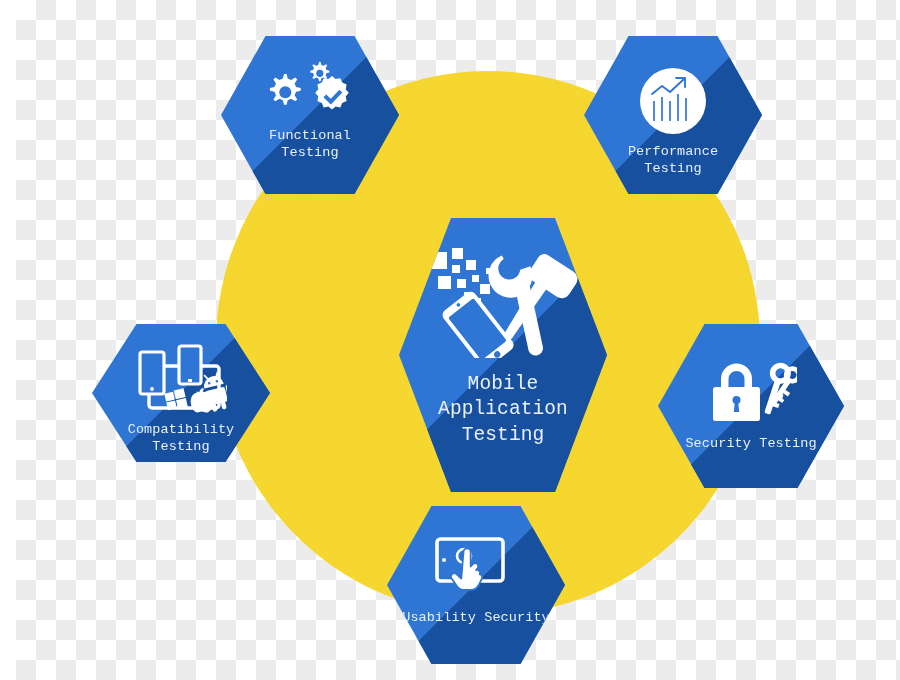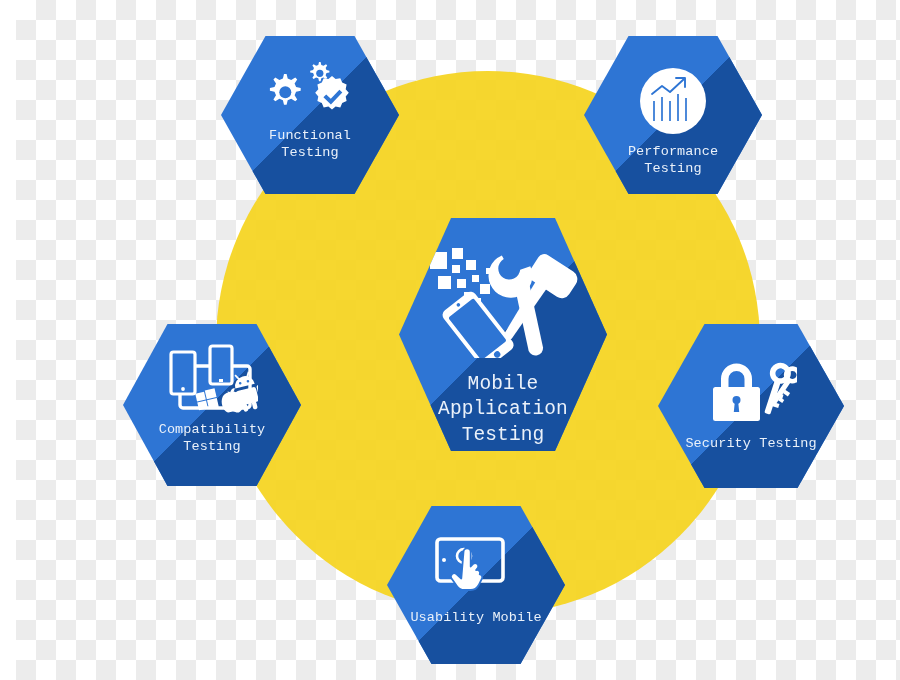"Mobile Application" div.hex { height: 233px -> 274px }
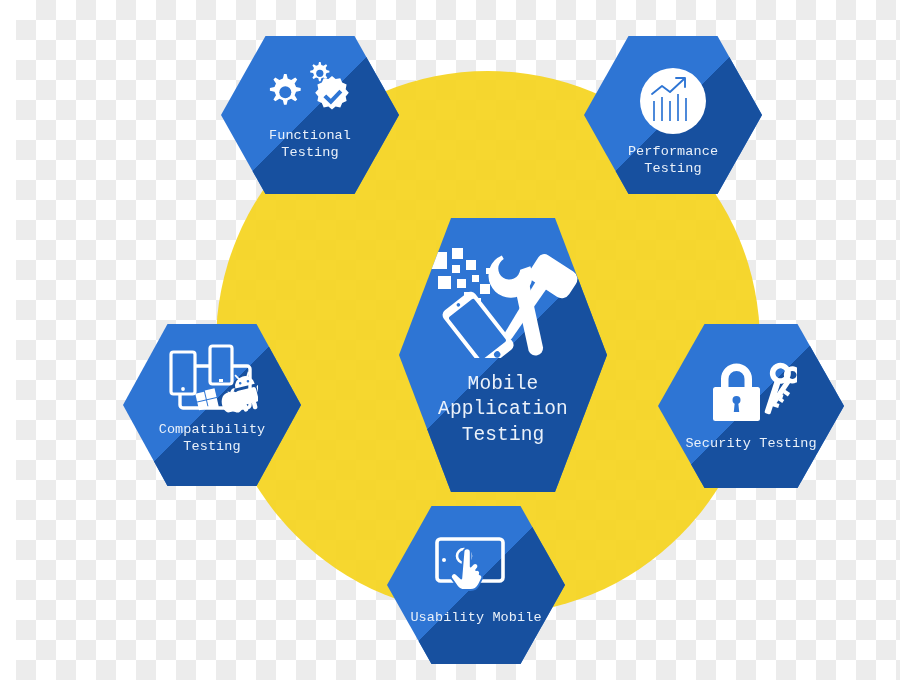"Compatibility" div.hex { height: 162px -> 138px; left: 107px -> 76px }
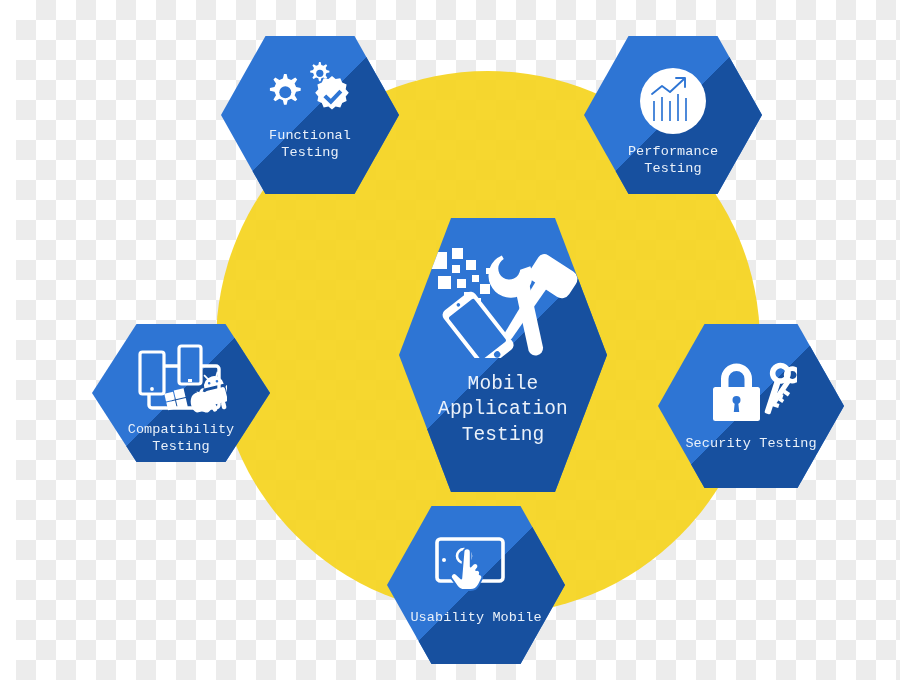"Usability Mobile" span.hex-label { text: Mobile -> Security }
